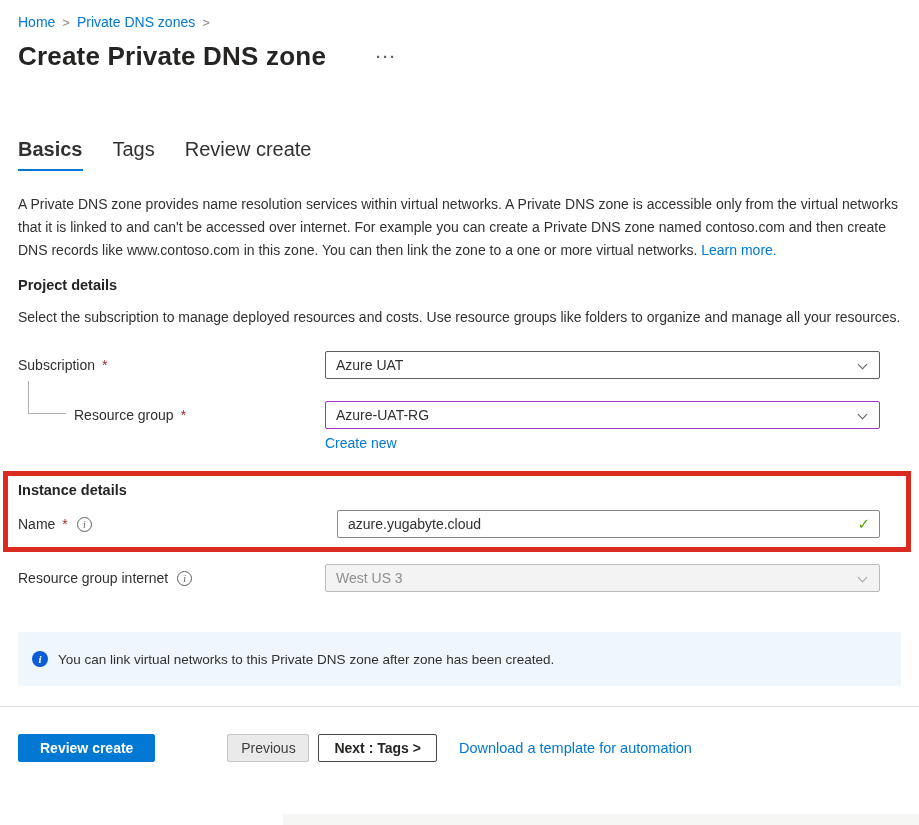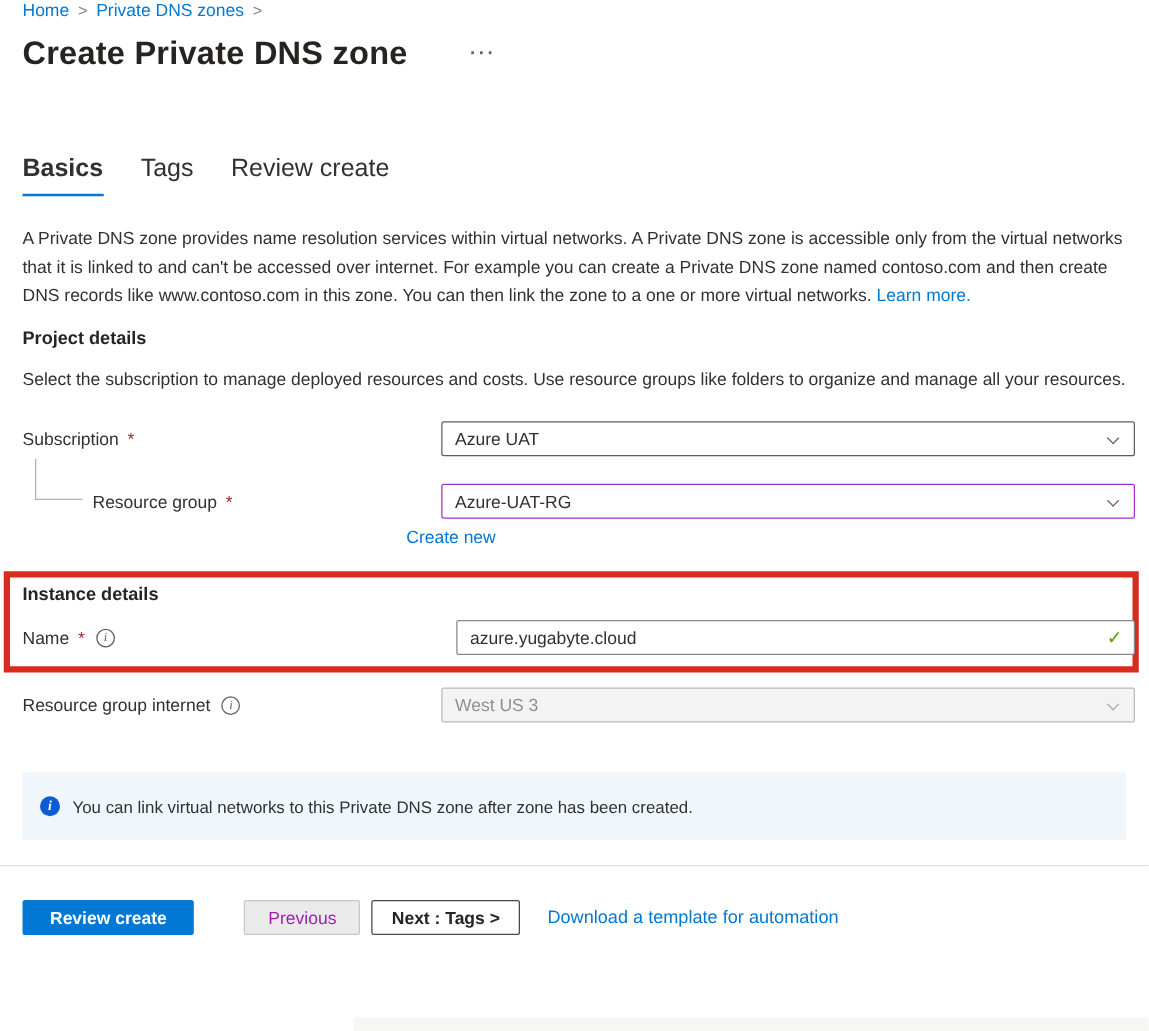"Home > Private DNS zones" .breadcrumb { padding-top: none -> 14px }
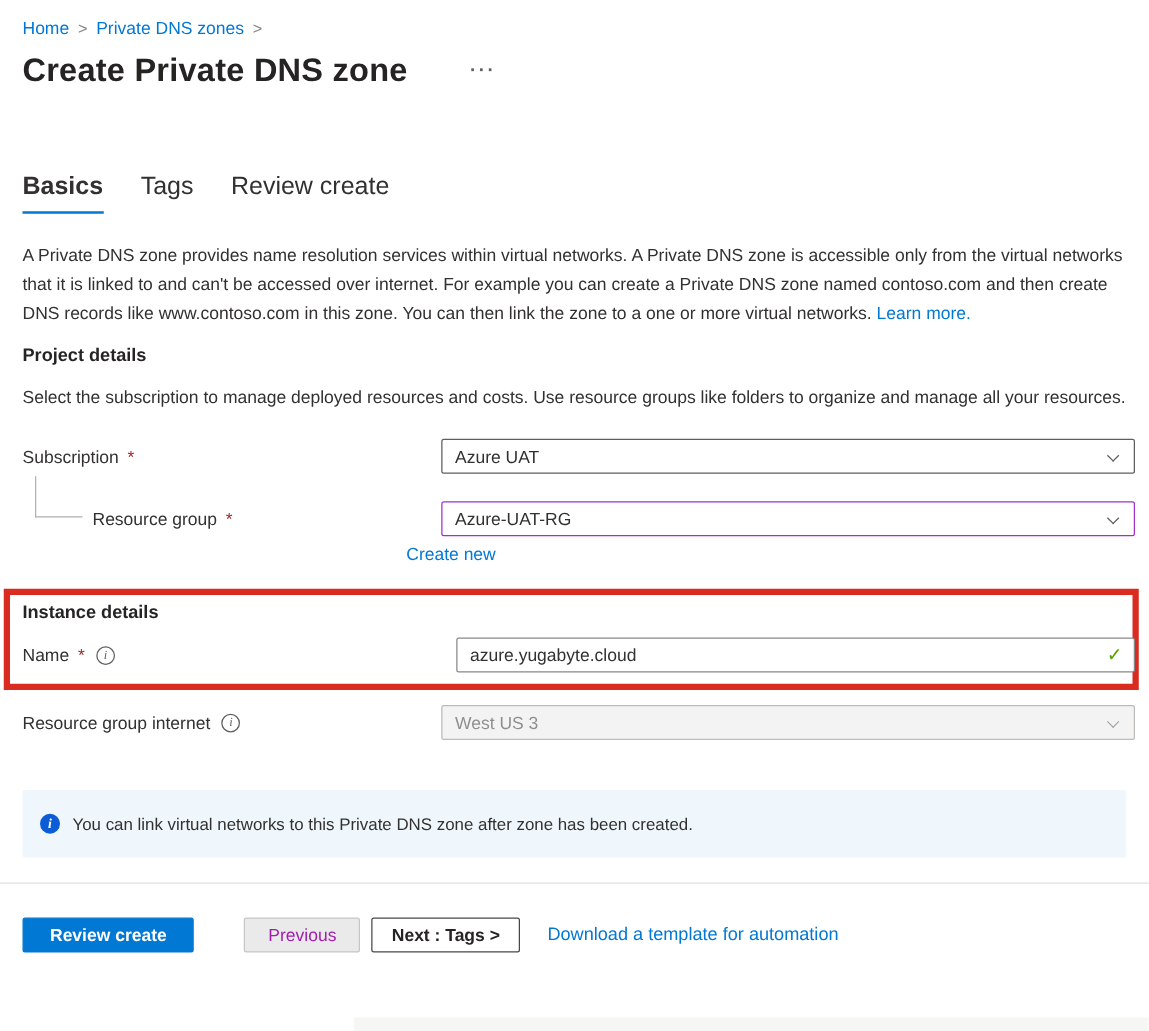"Subscription" .form-row { gap: 28px -> none }
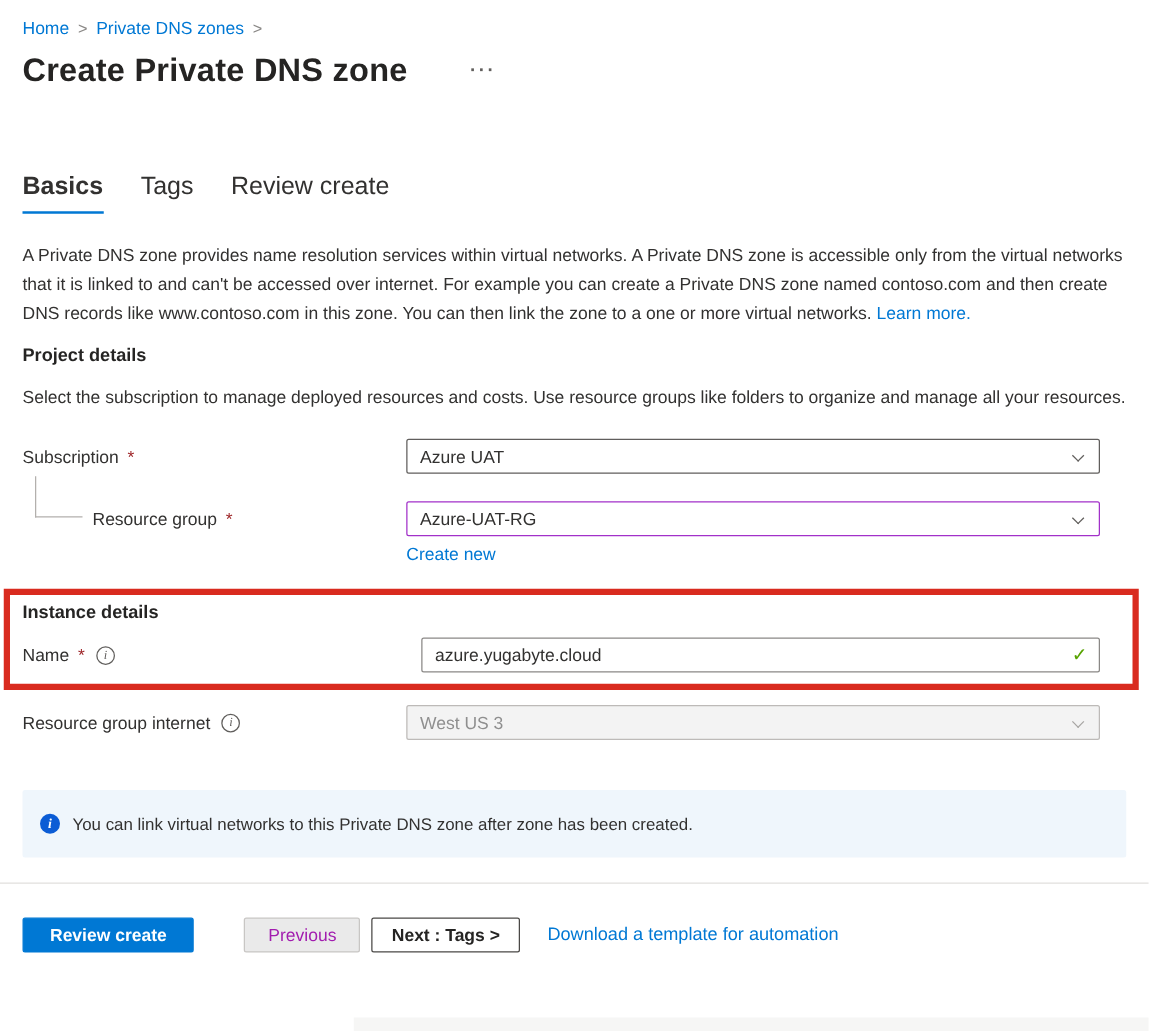"Previous" .btn-disabled { color: #a21caf -> #404040; margin-left: 40px -> 72px; width: 93px -> 82px }
